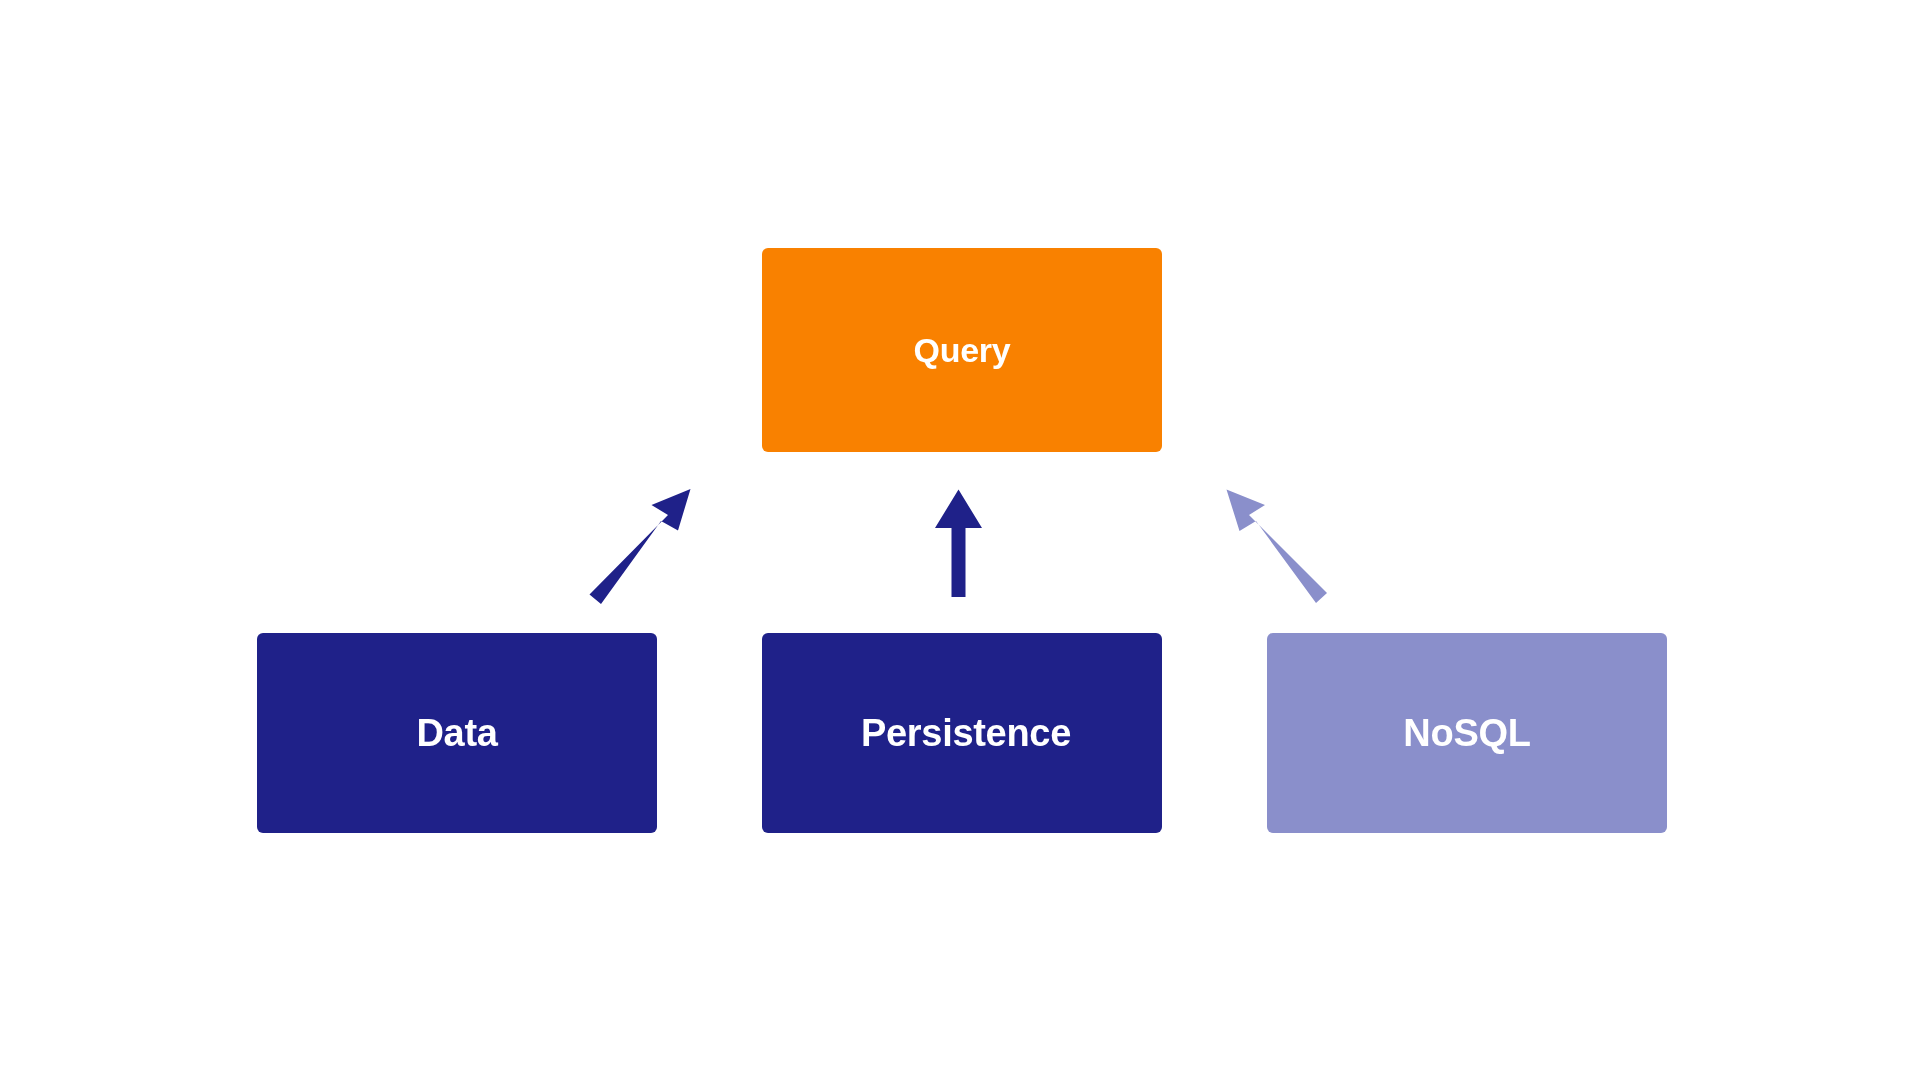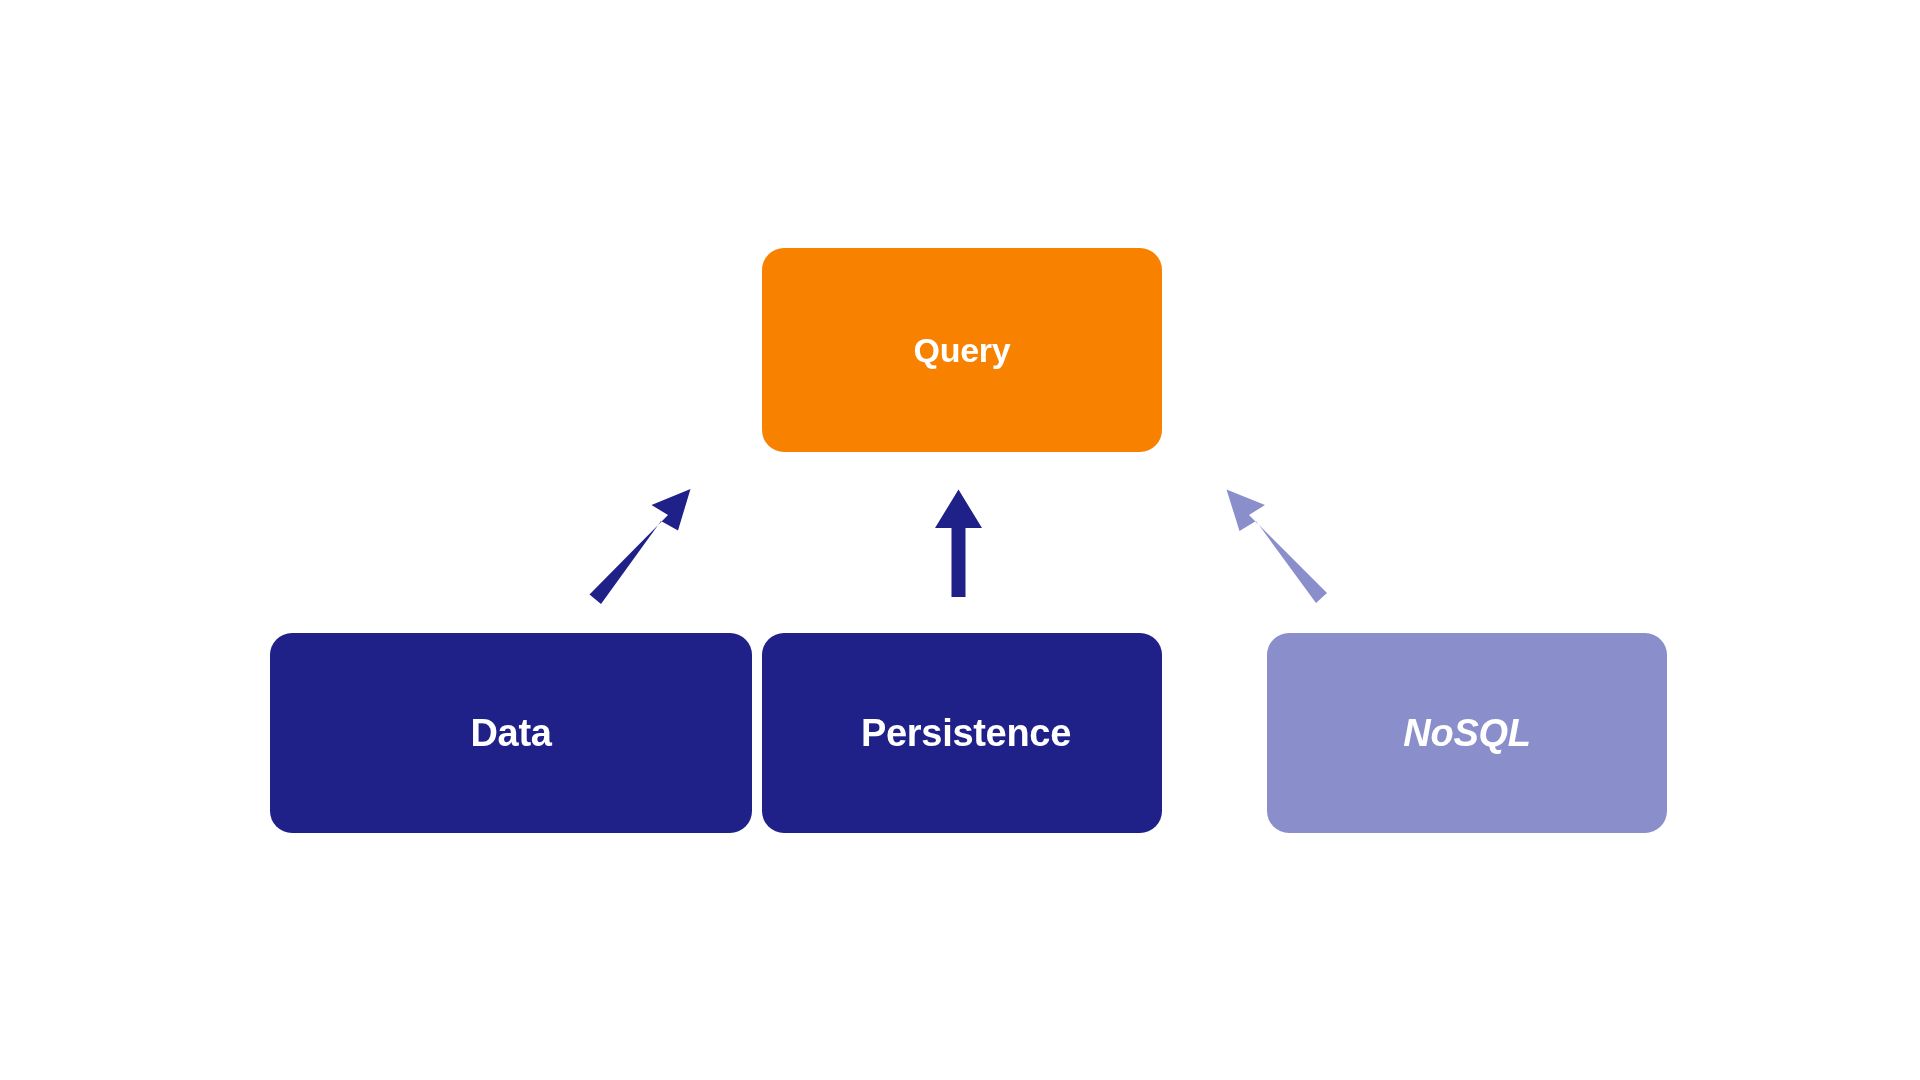"Query" .node { border-radius: 22px -> 6px }
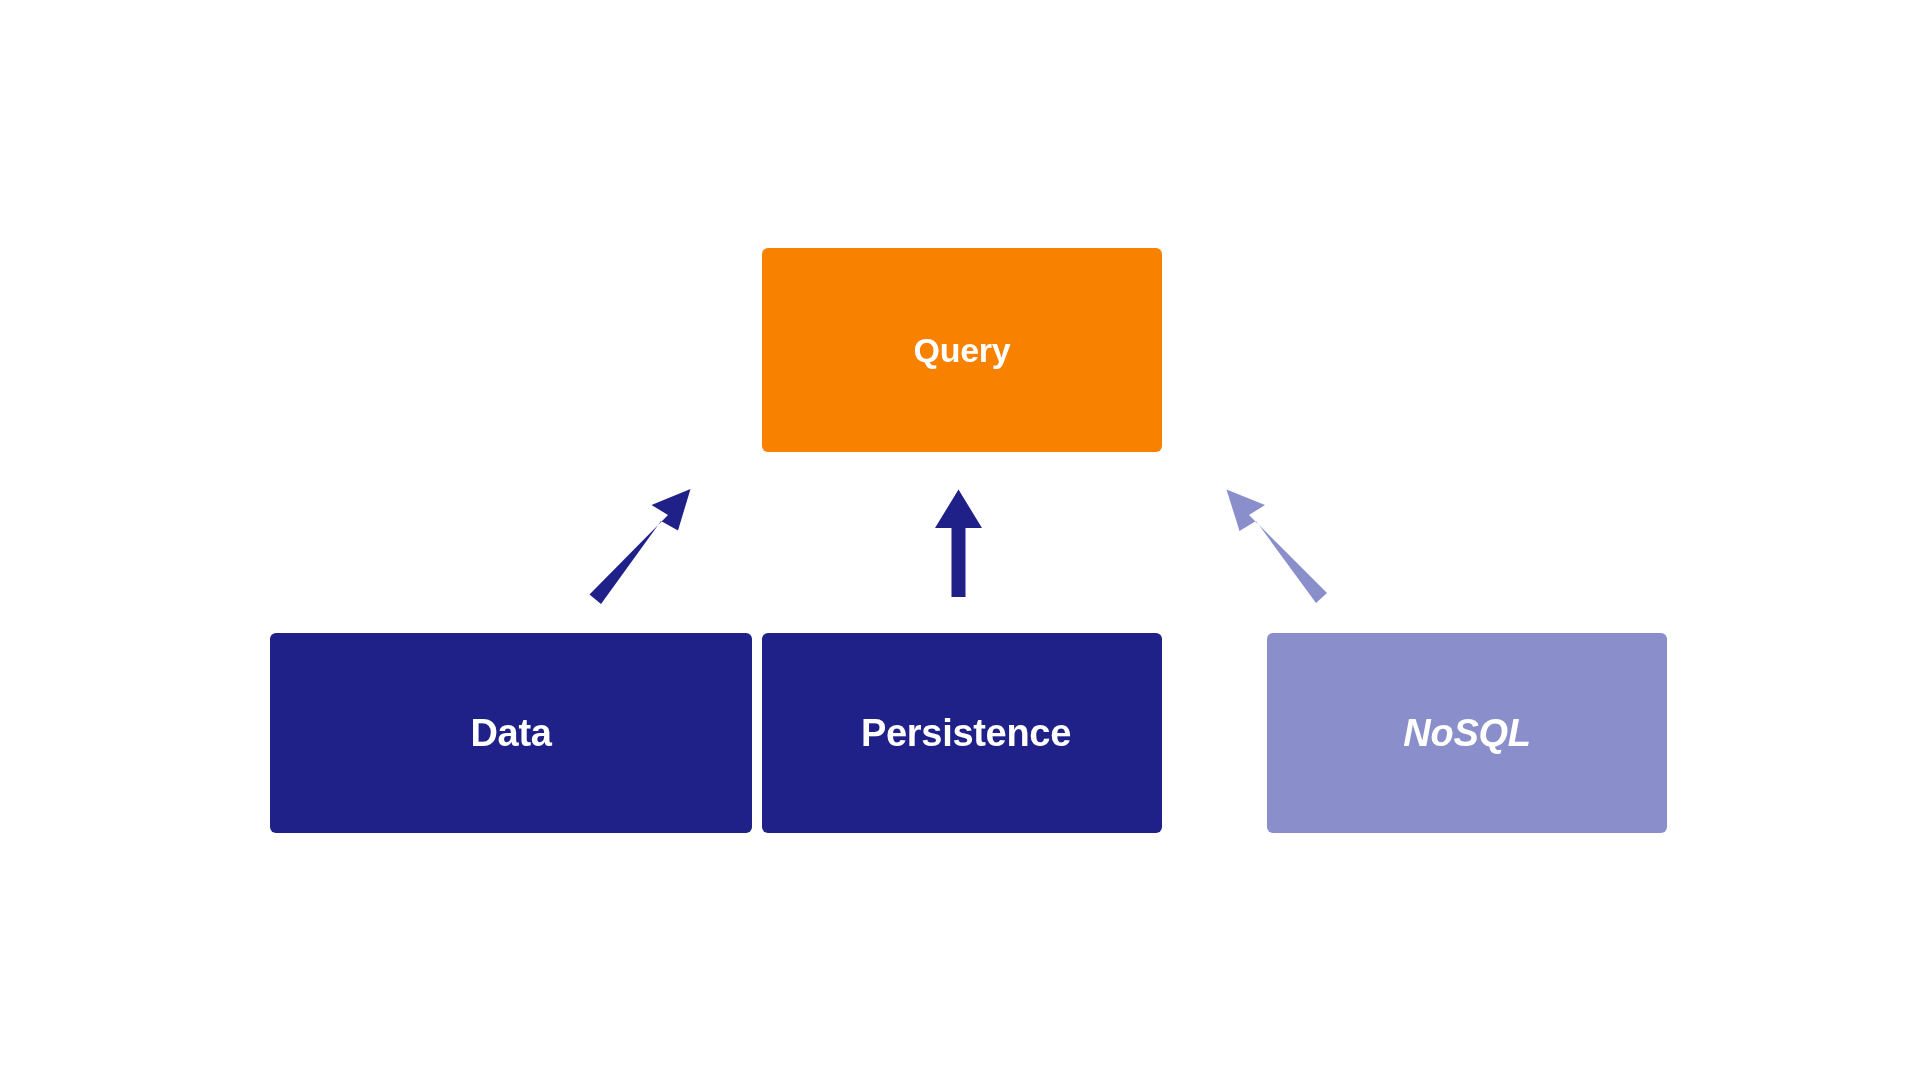"Data" div.node { left: 270px -> 257px; width: 482px -> 400px }
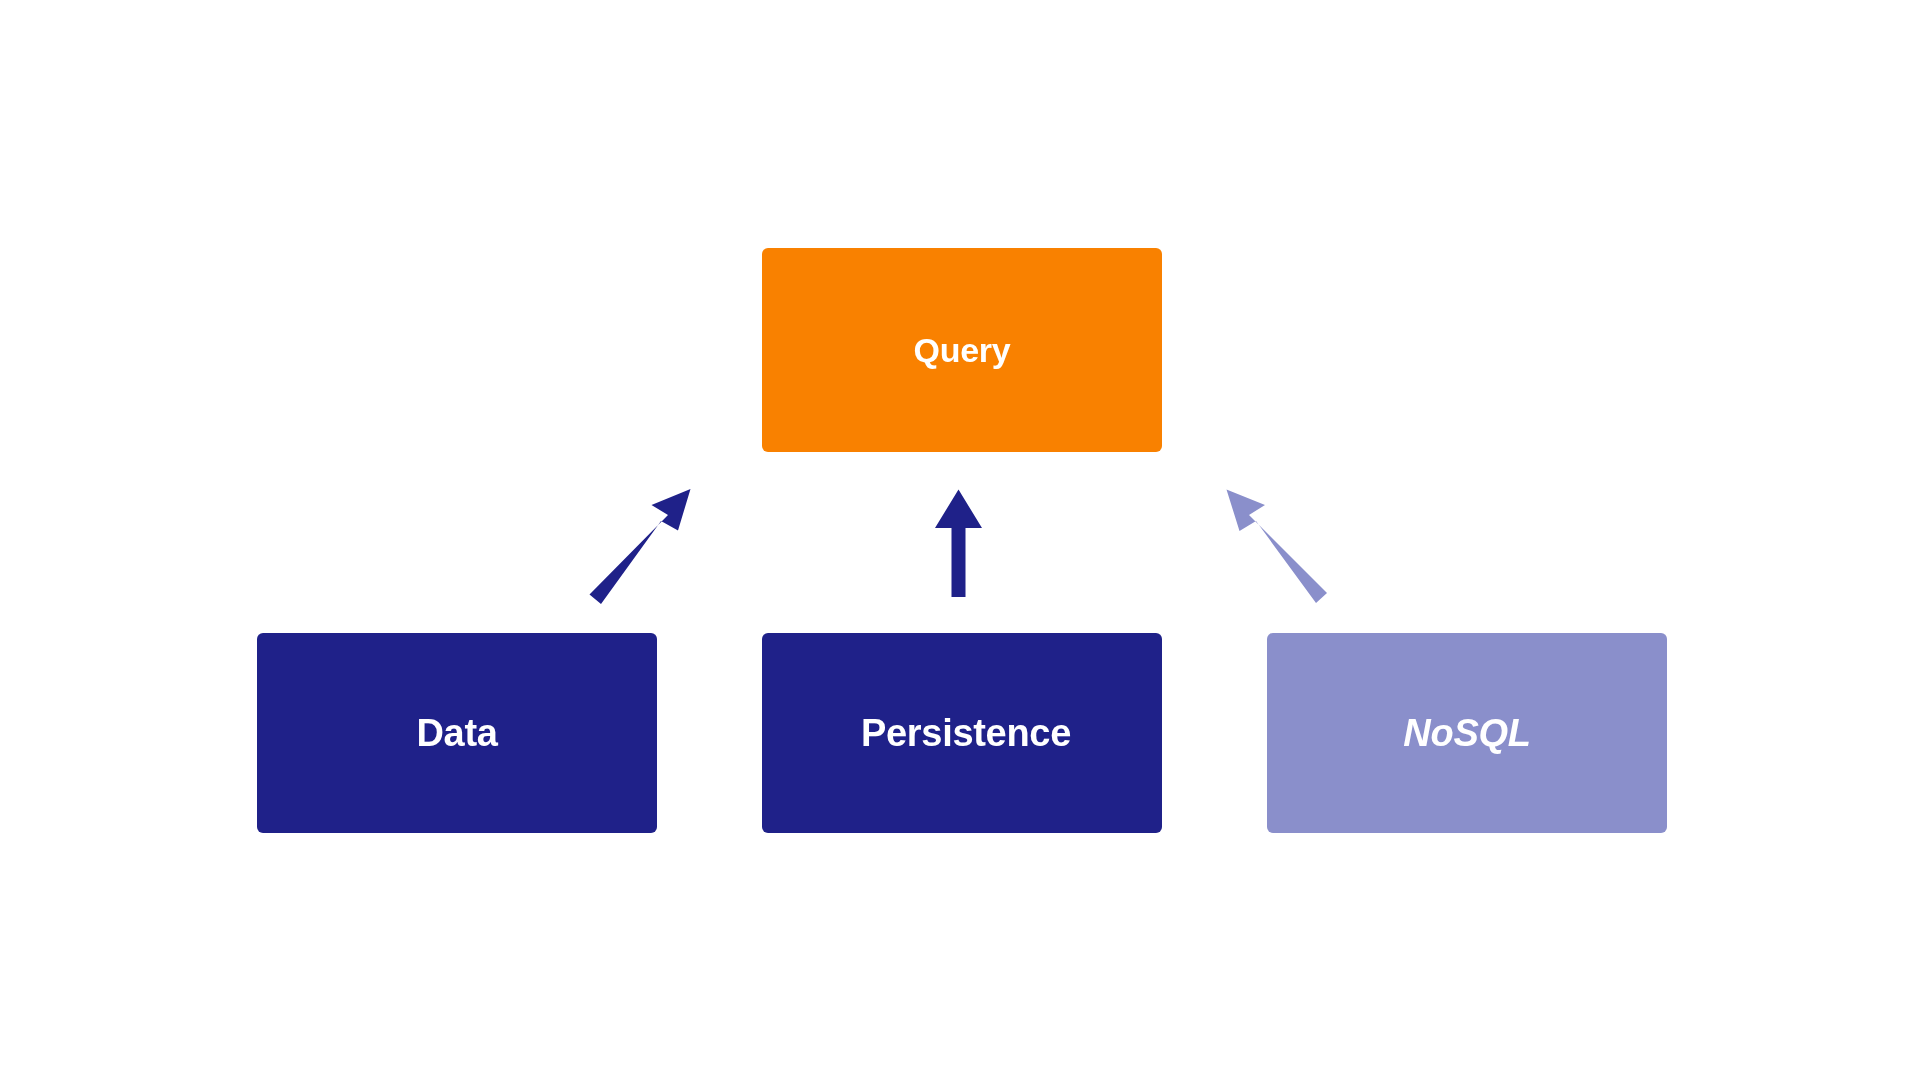"NoSQL" div.node { font-style: italic -> none }
